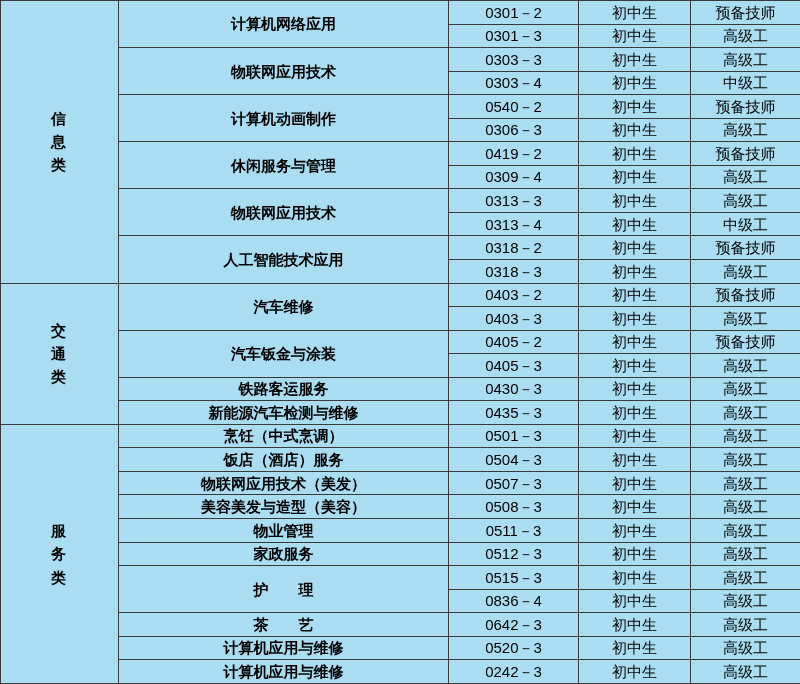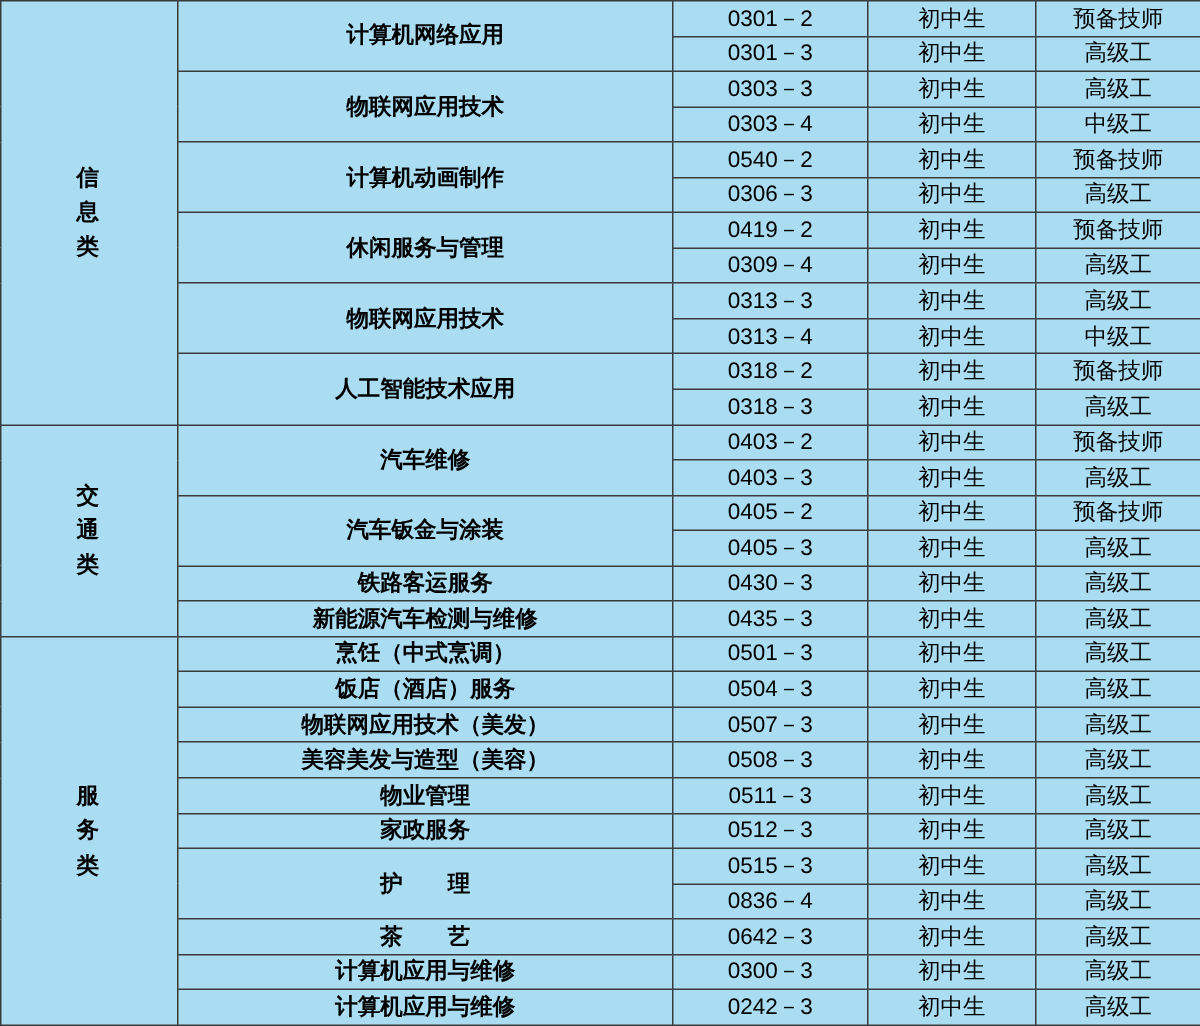"0300－3" td.code-cell { text: 0300 -> 0520 }
